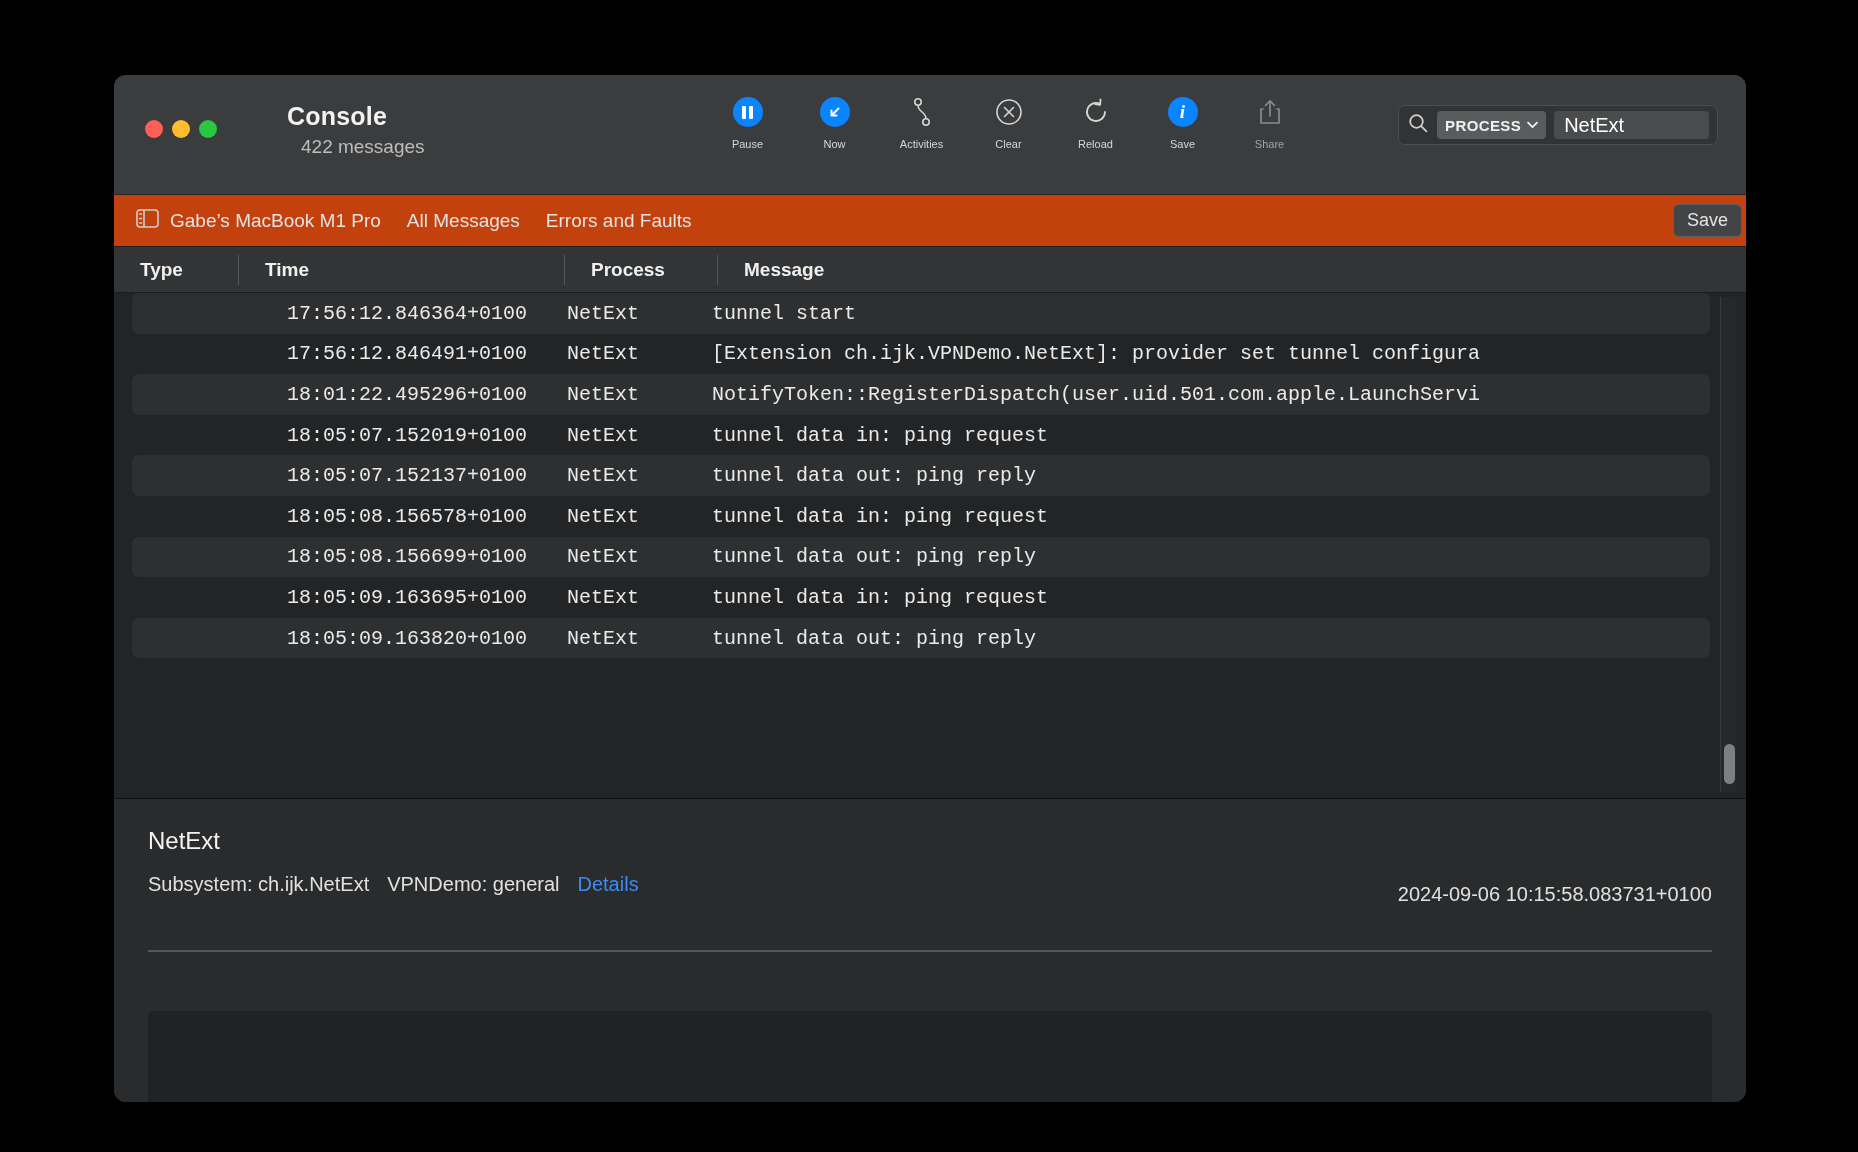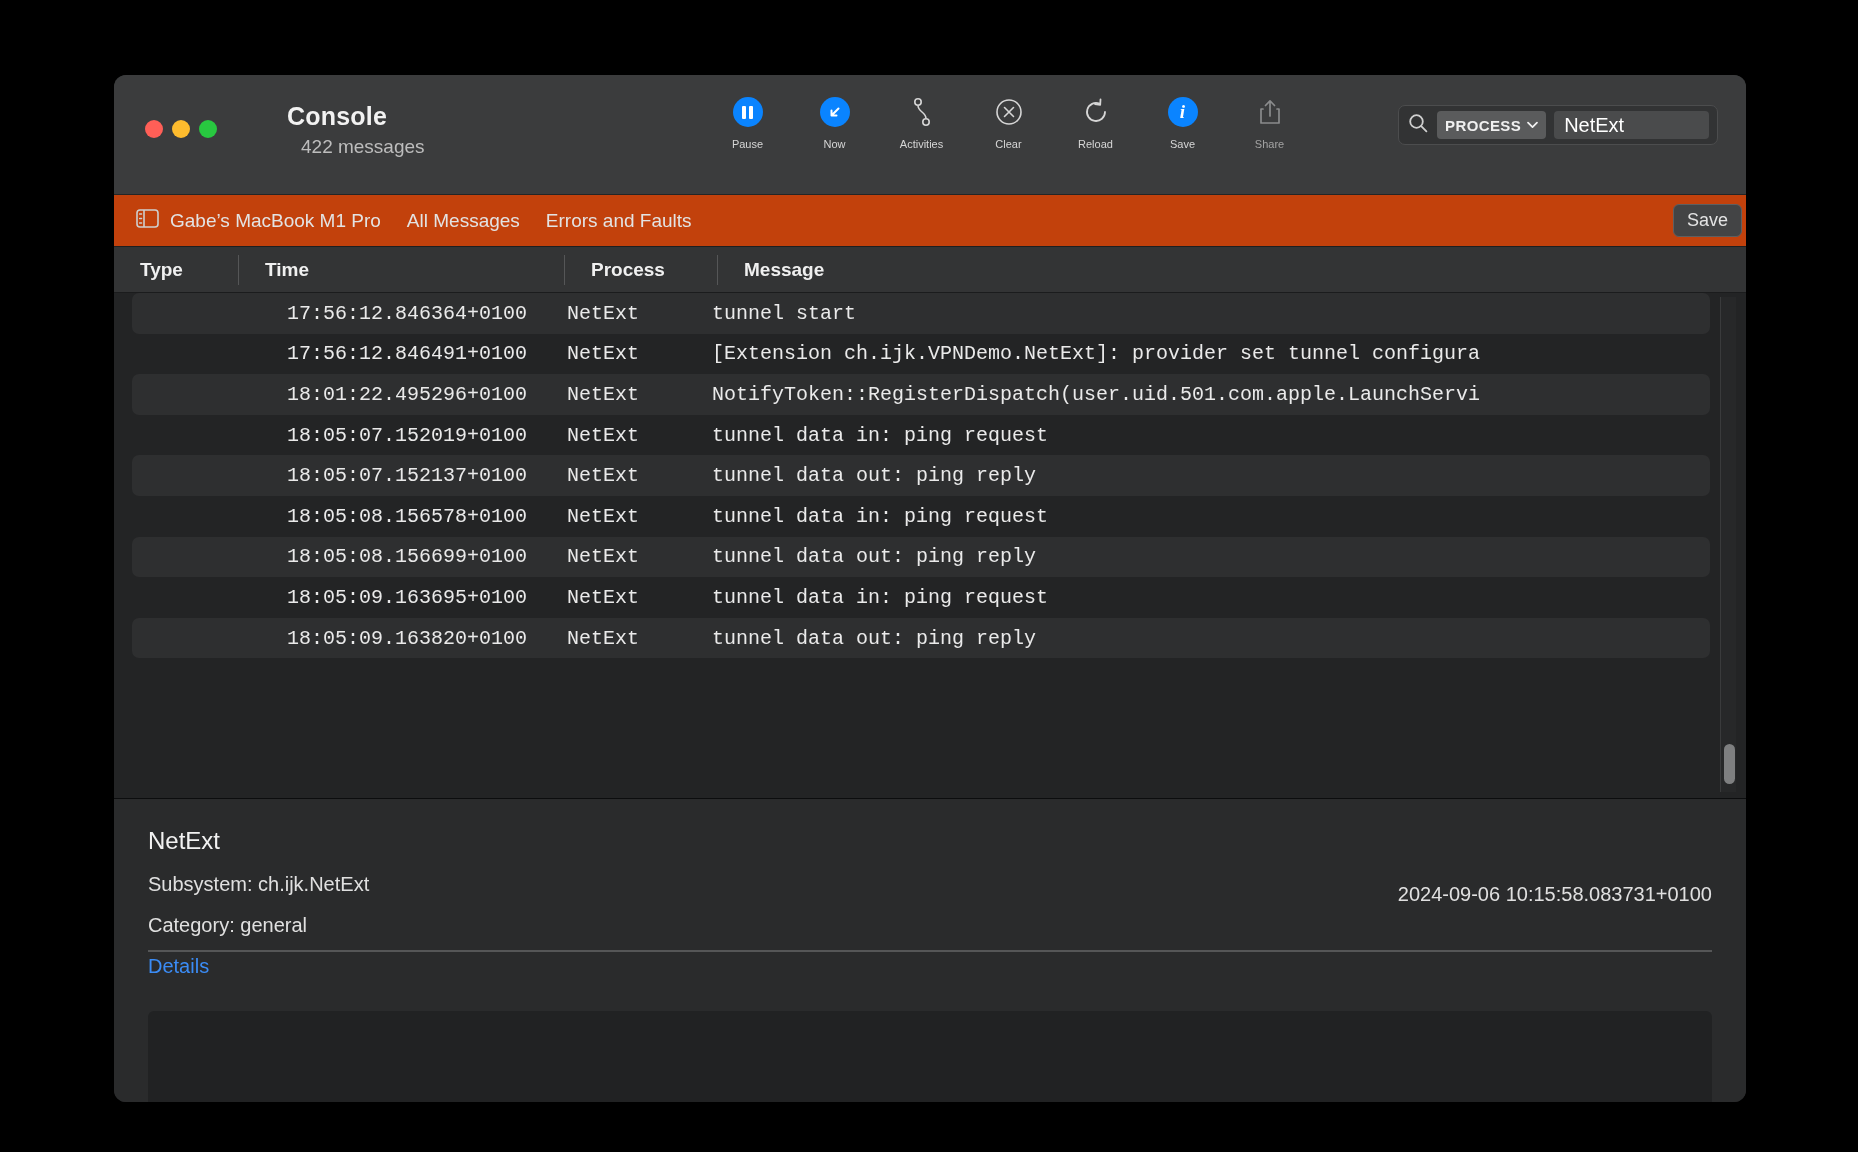"Subsystem: ch.ijk.NetExt" .detail .meta { flex-direction: column -> none }
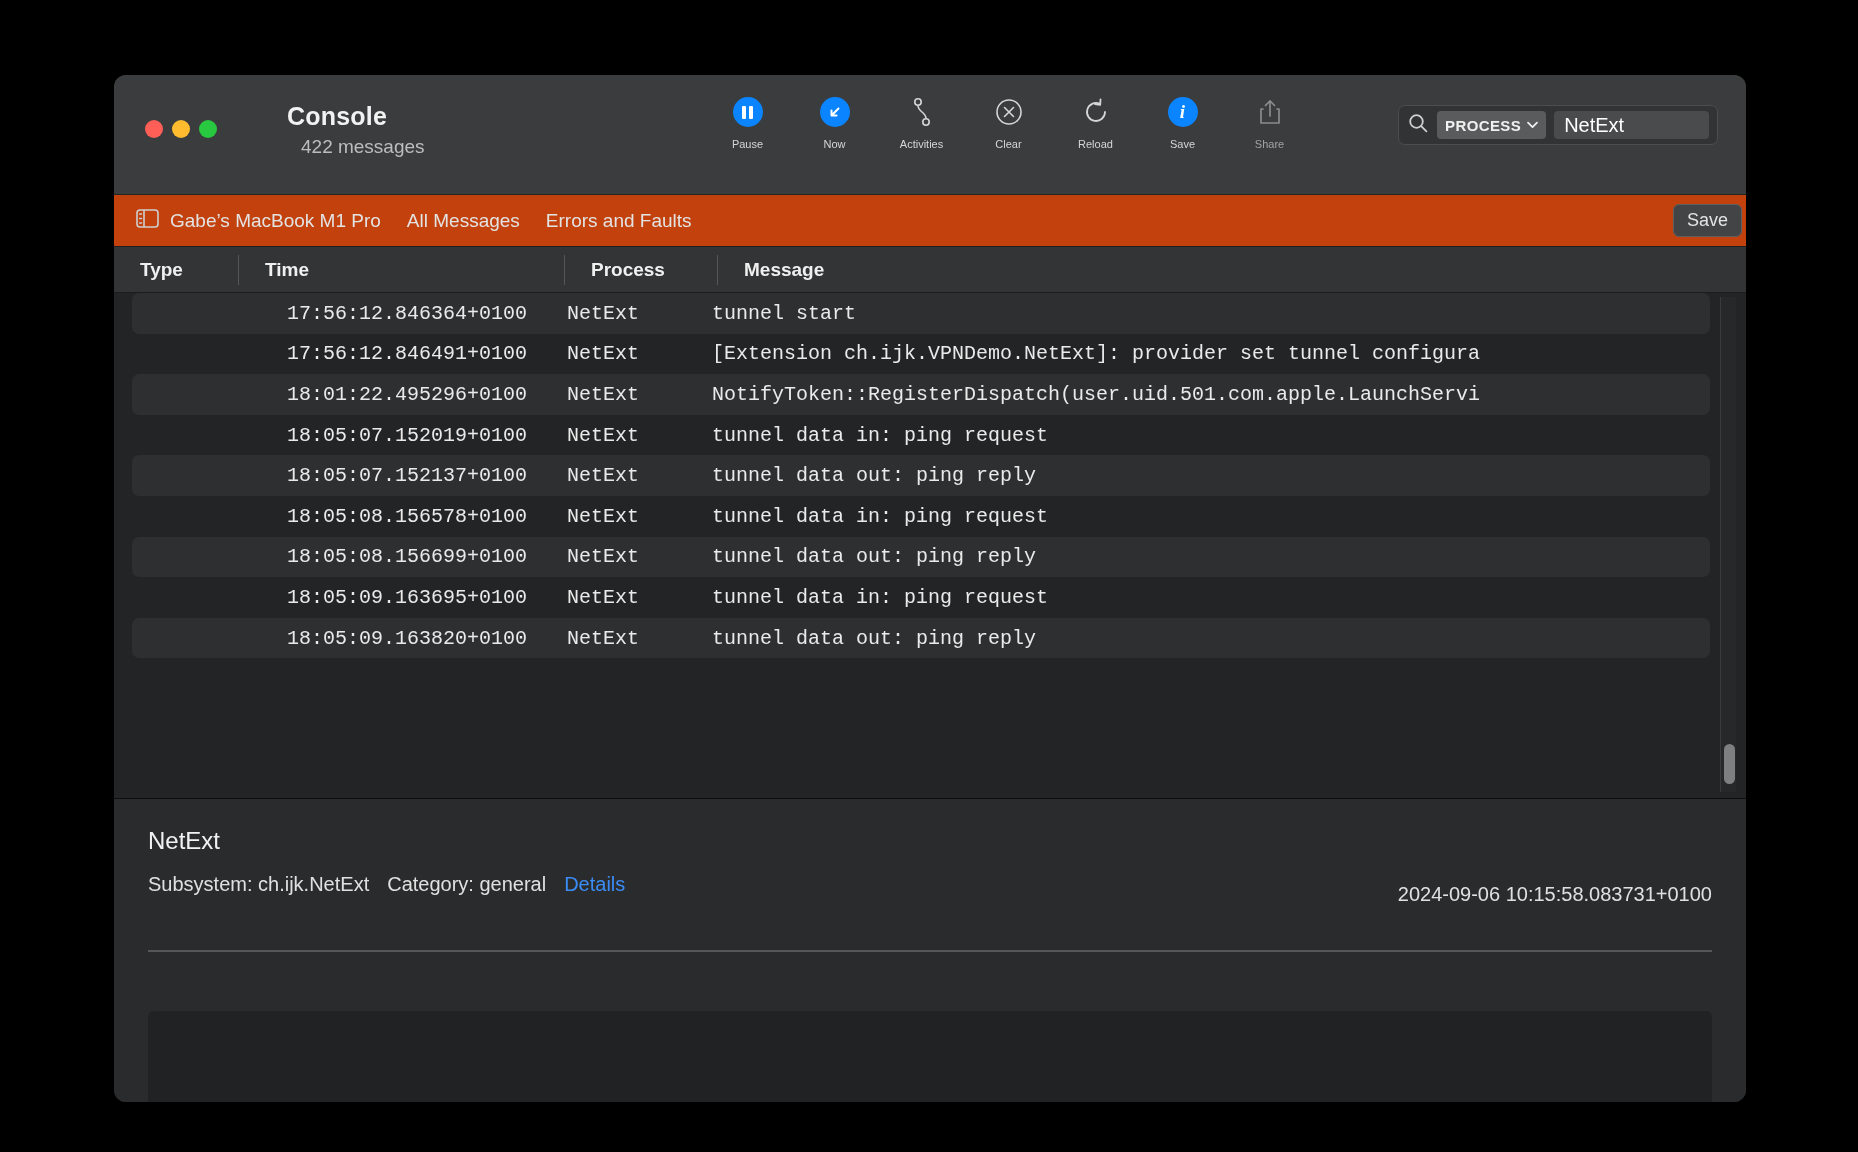"Category: general" span { text: Category -> VPNDemo }
